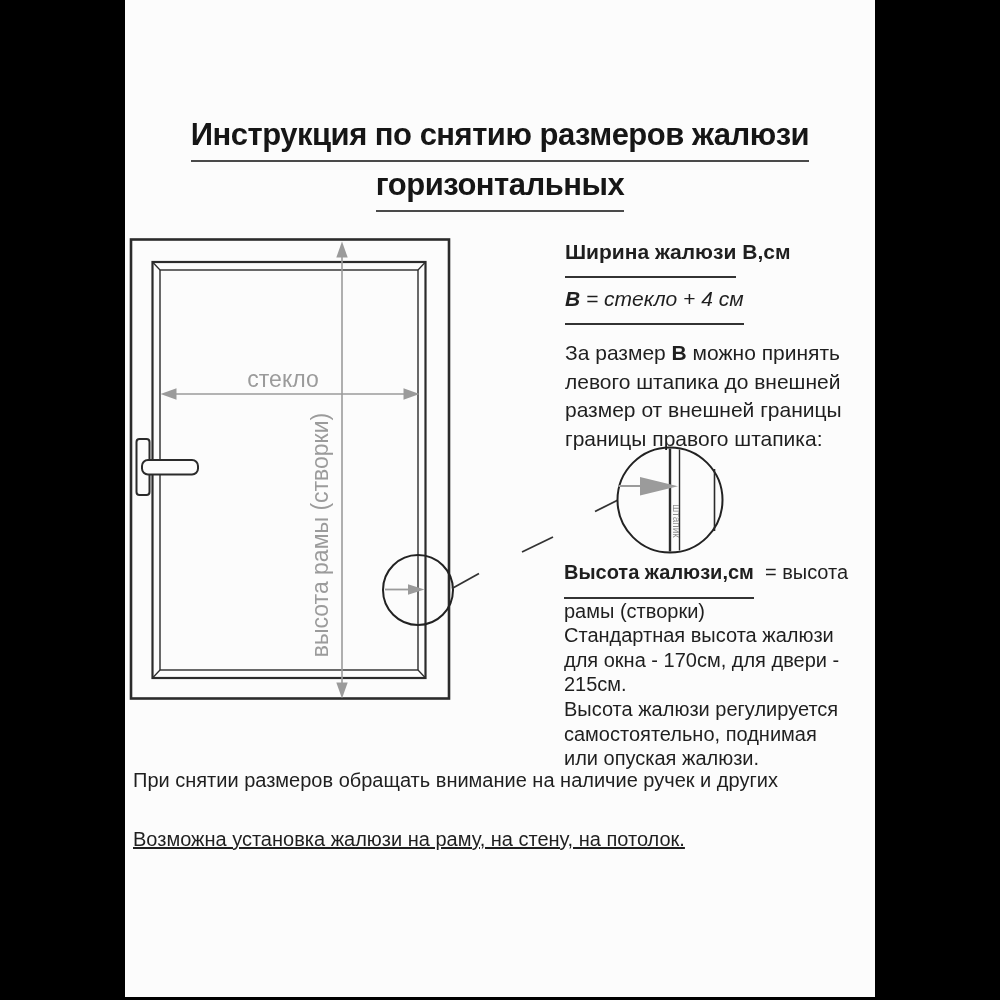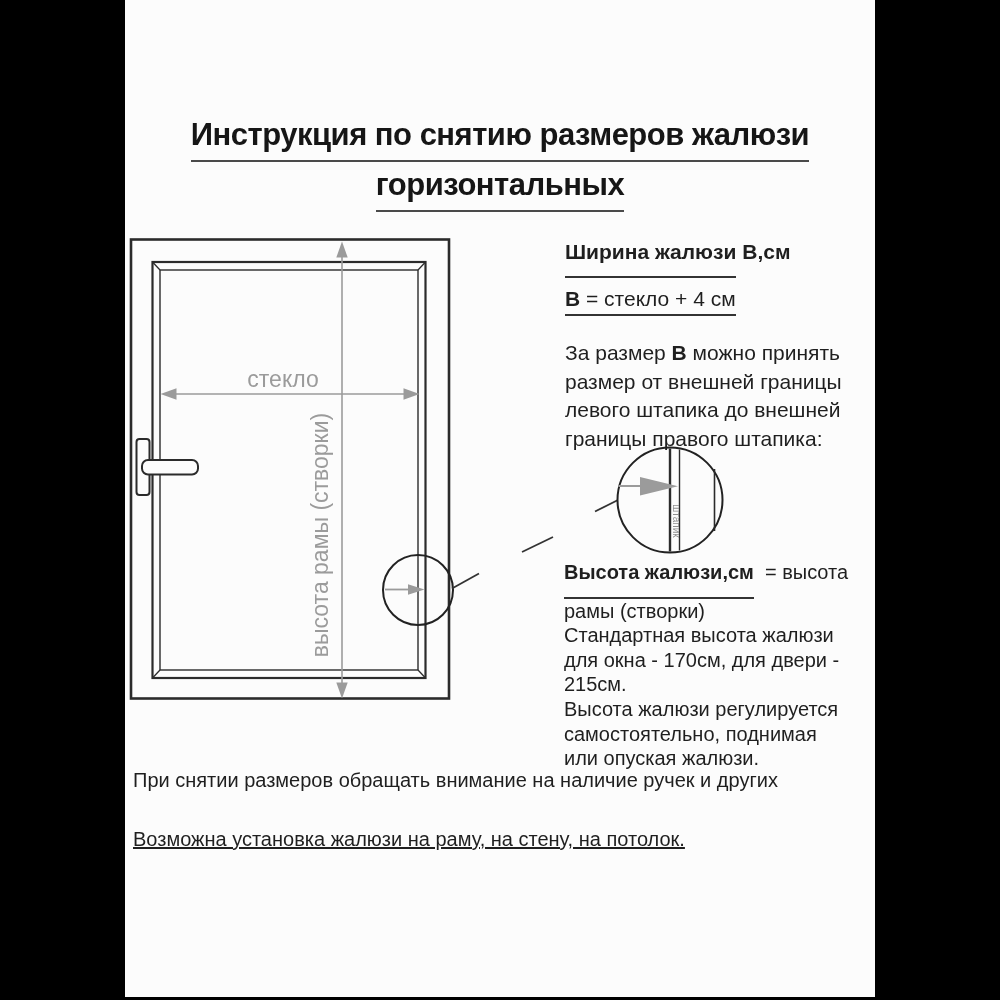"В = стекло + 4" .u-formula { font-style: none -> italic; padding-bottom: 3px -> 12px }
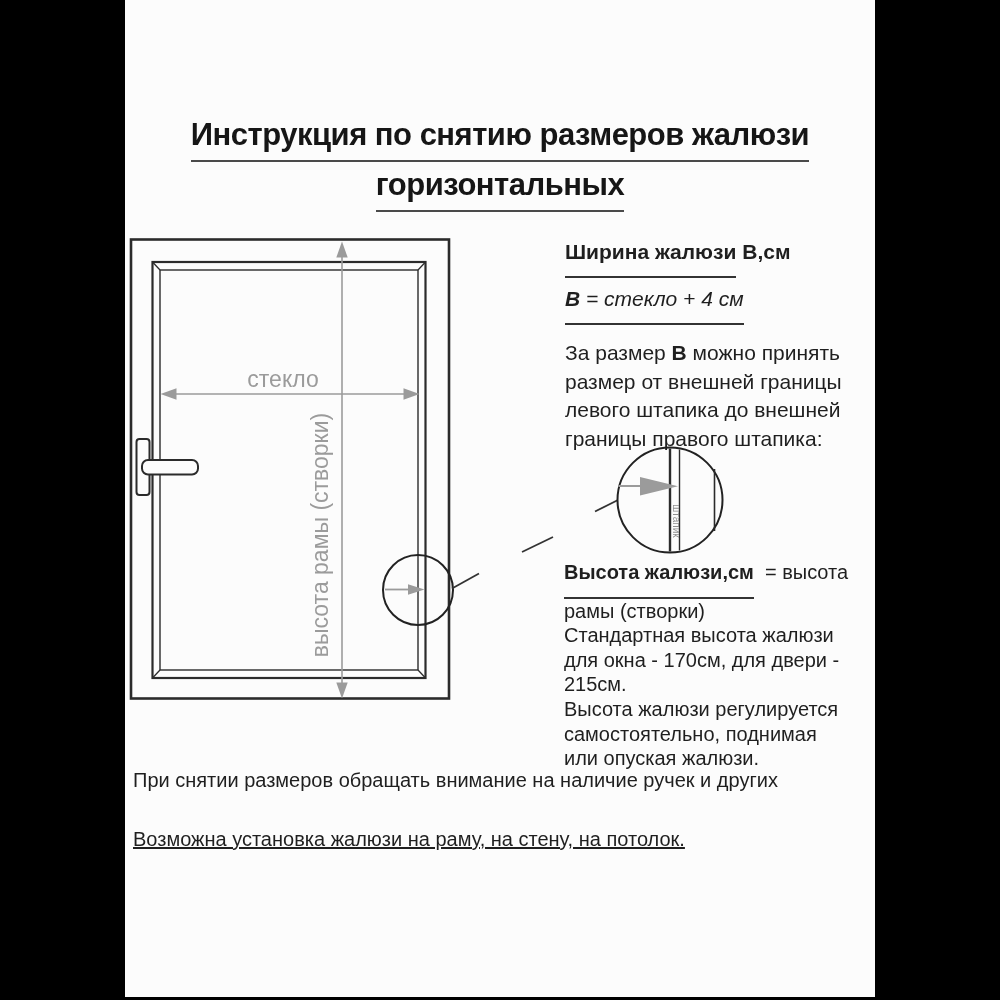"размер от внешней границы" div { order: before "левого штапика до внешней" -> after "левого штапика до внешней" }
